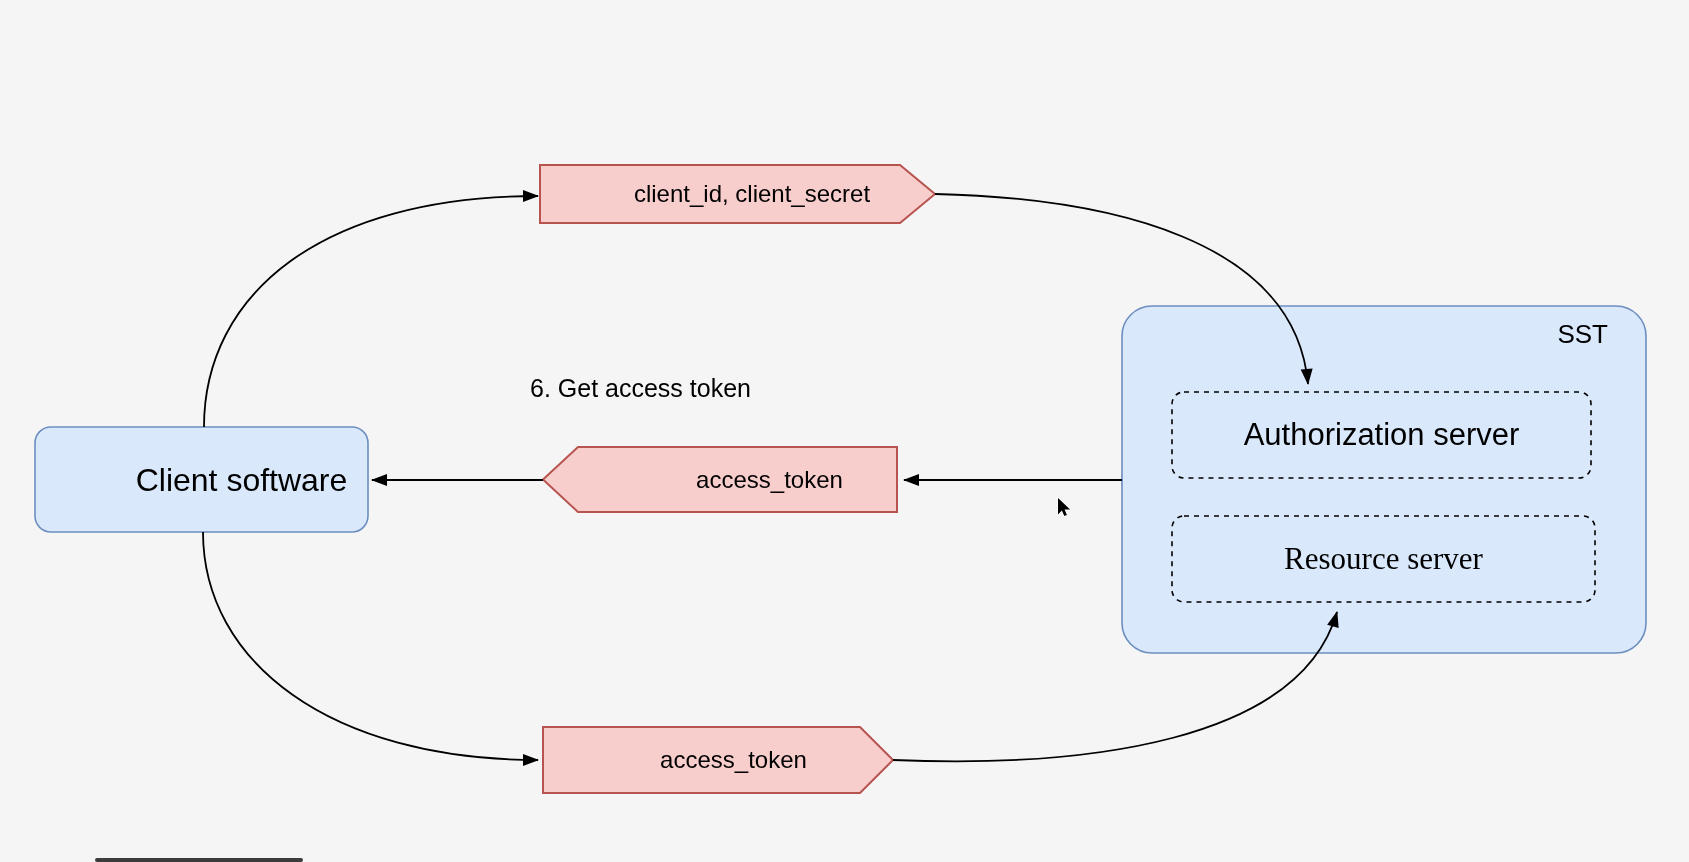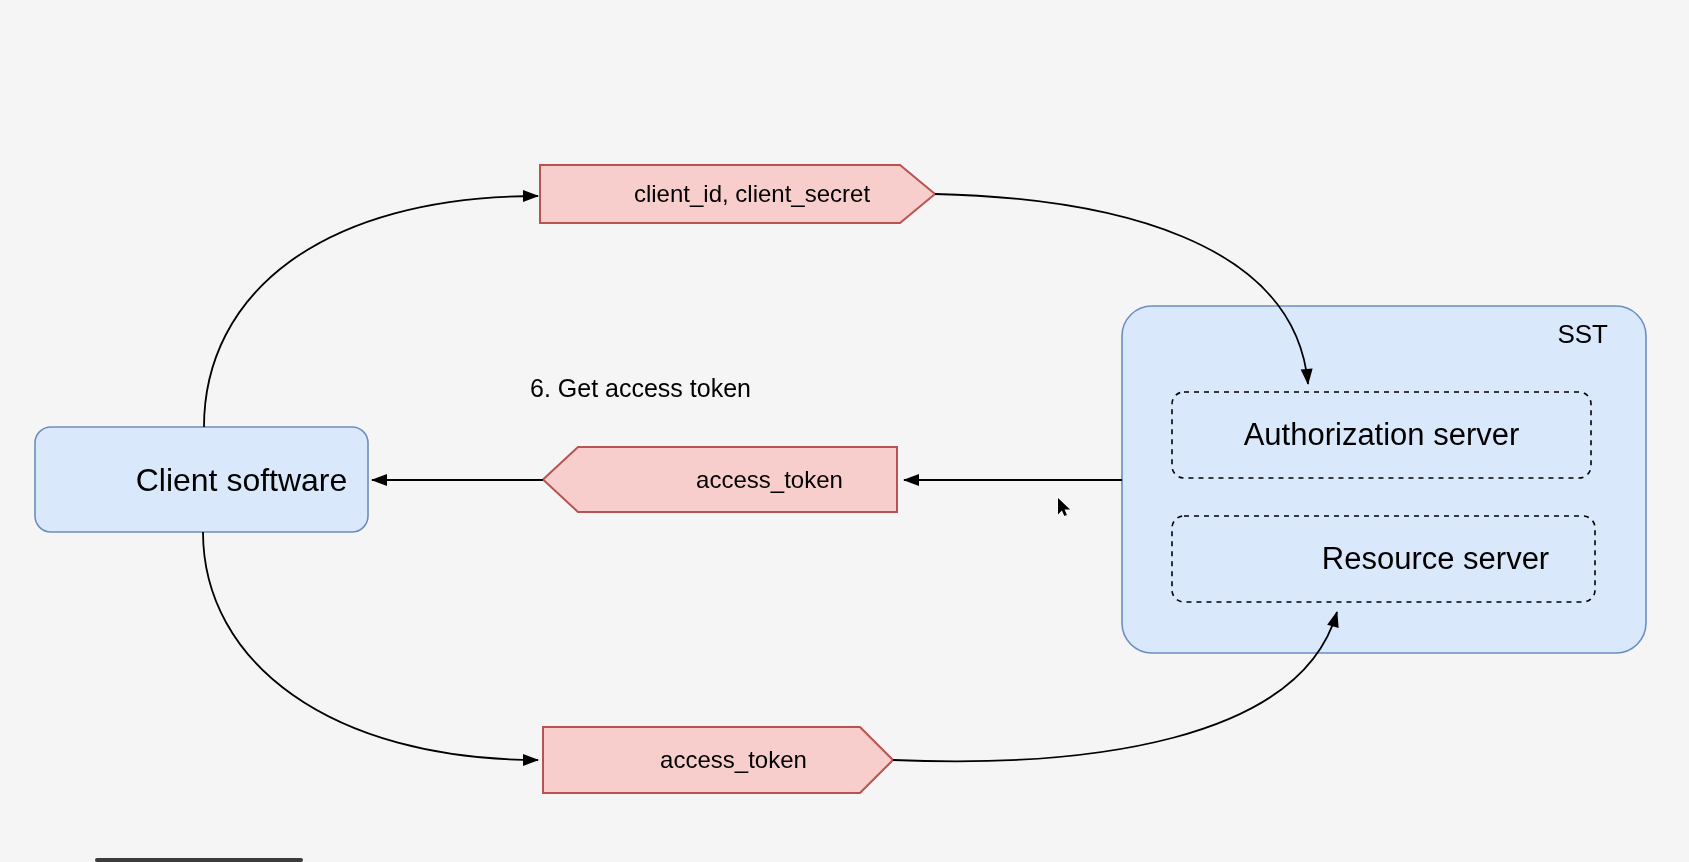"Resource server" div.overlay { font-family: none -> Liberation Serif, serif; left: 1224px -> 1172px }
